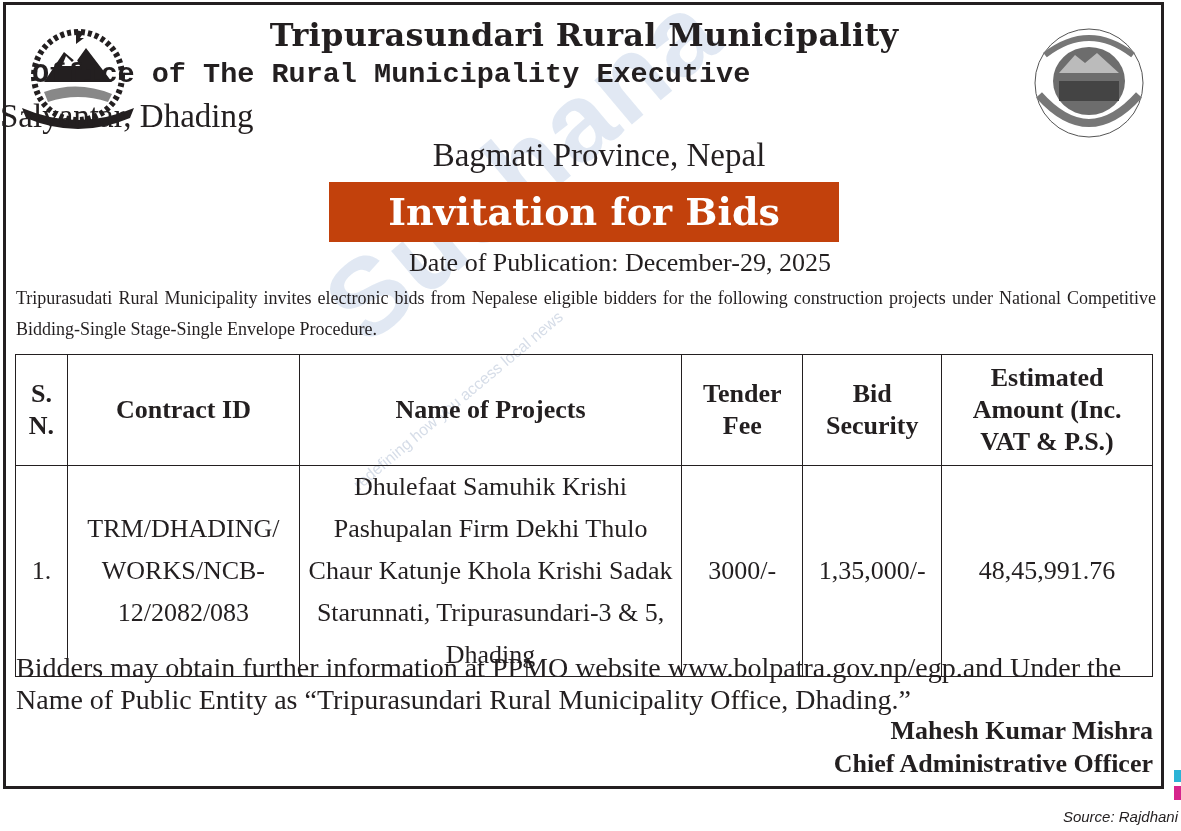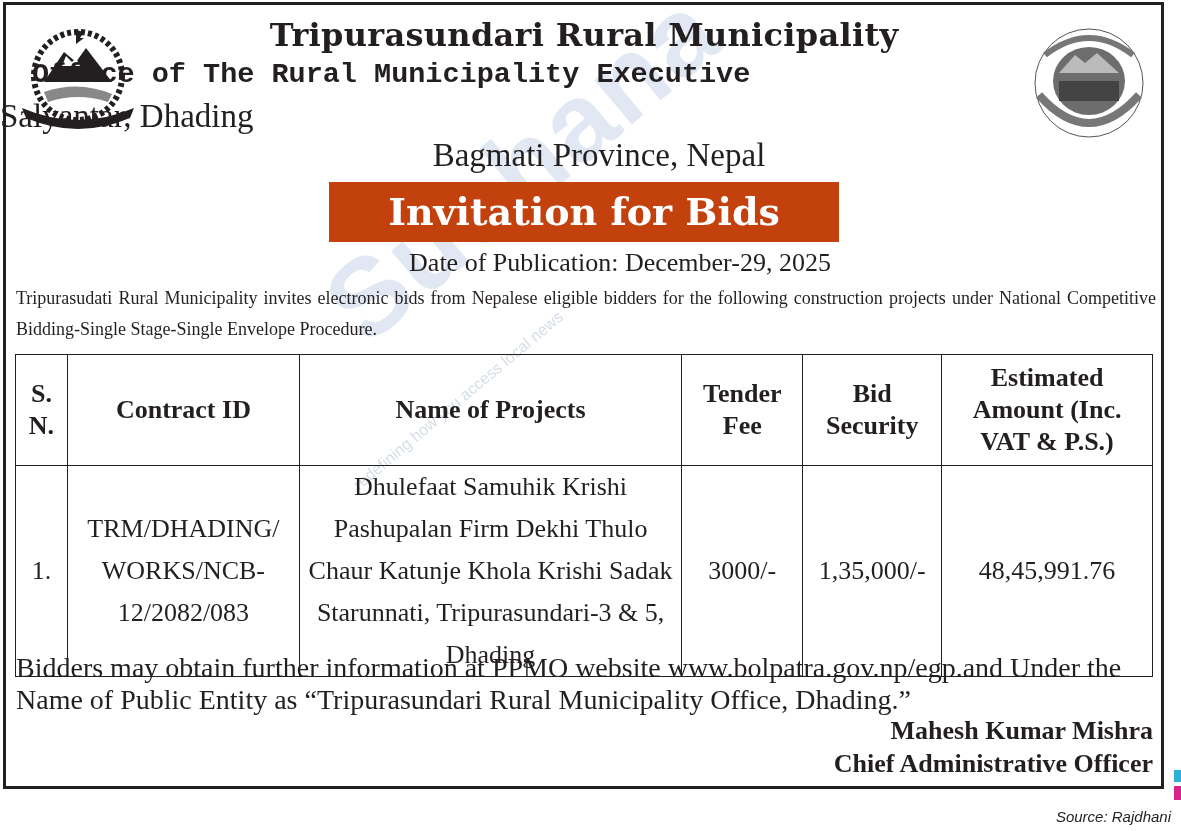"Source: Rajdhani" .source { right: 10px -> 3px }
